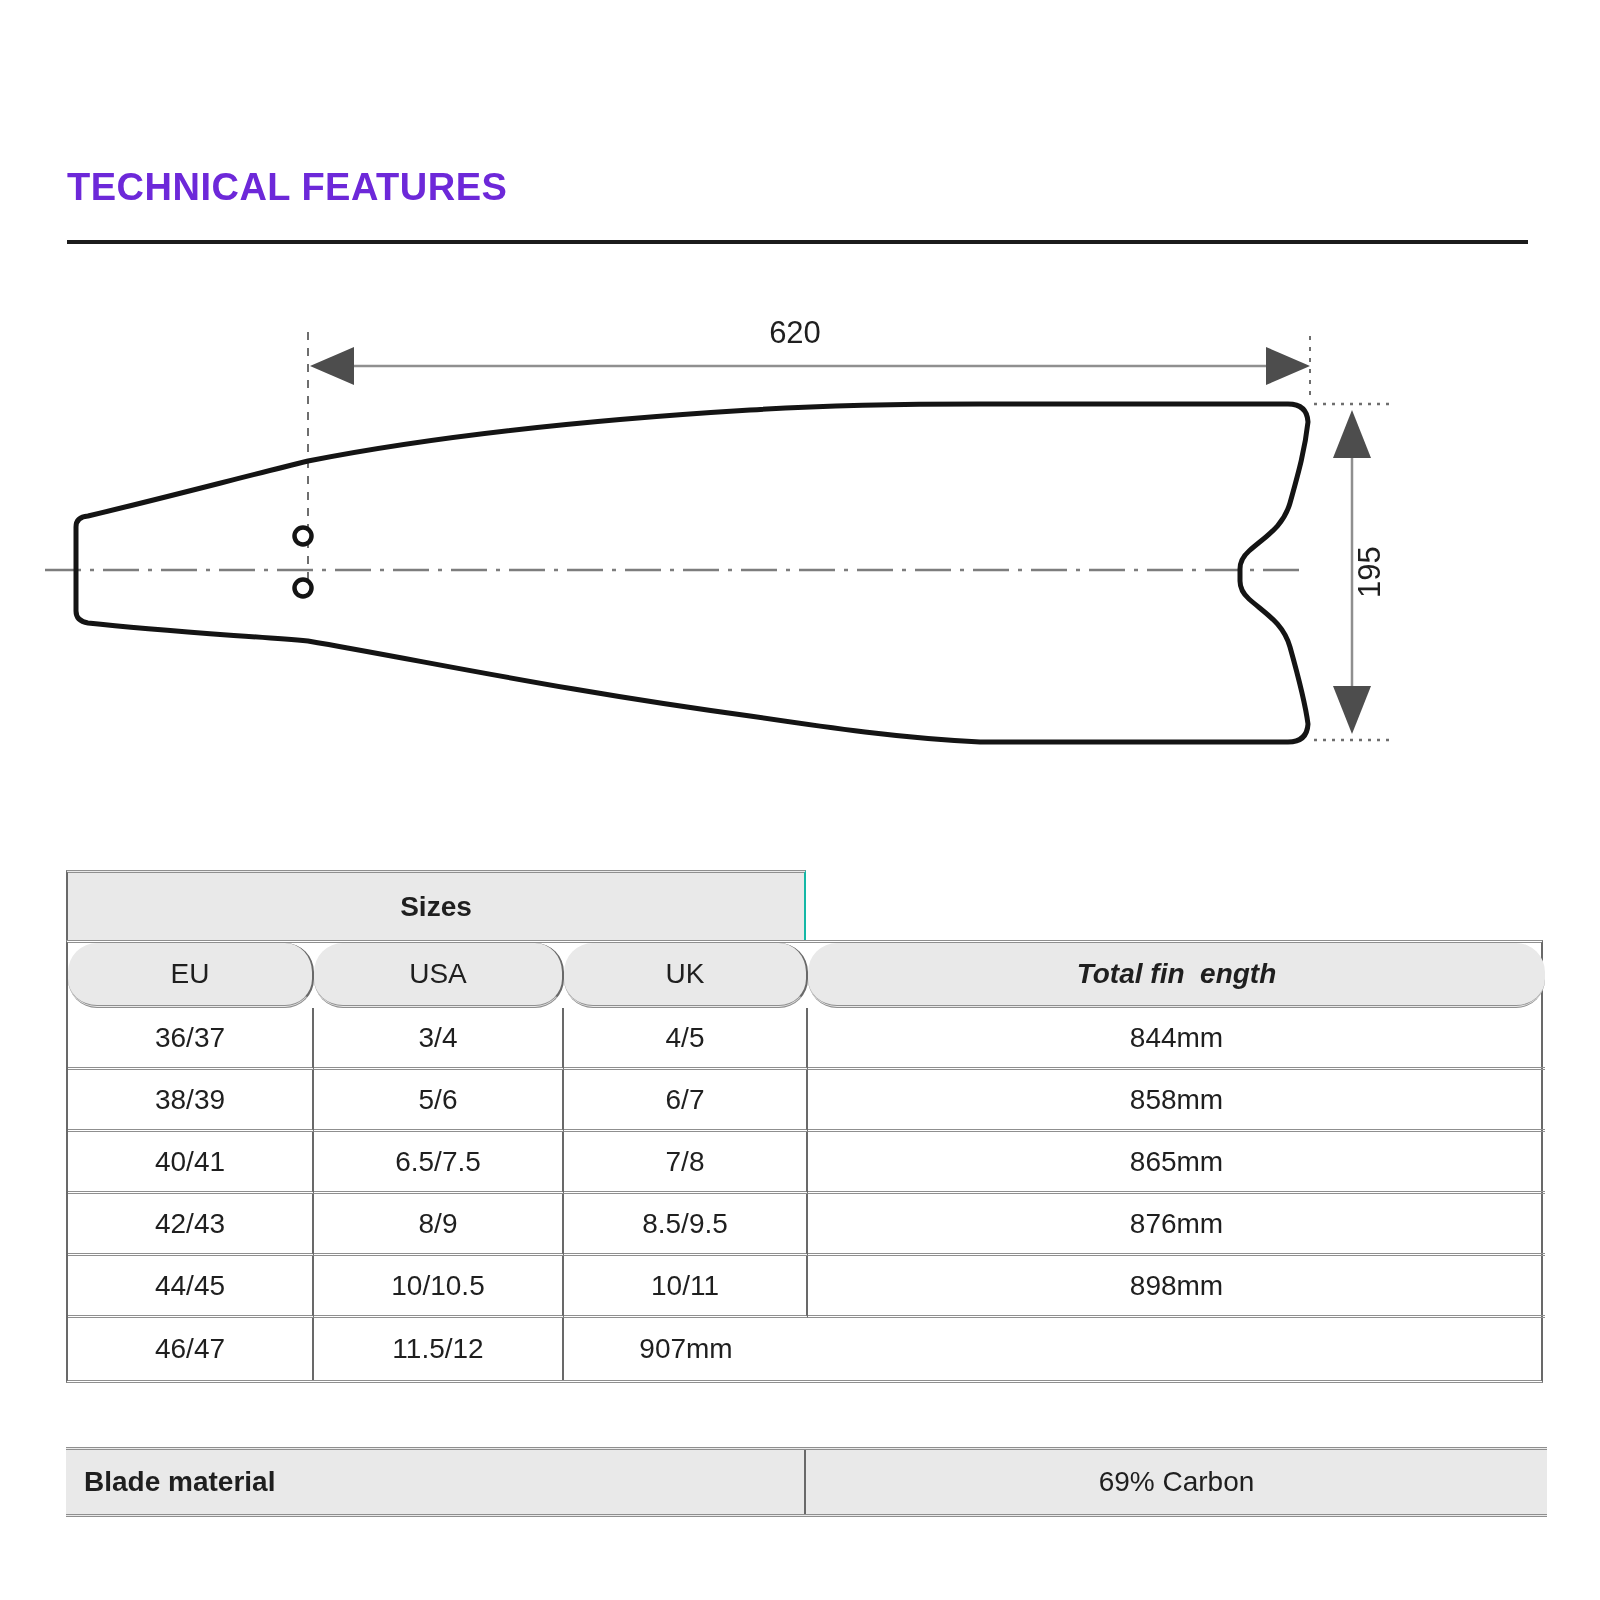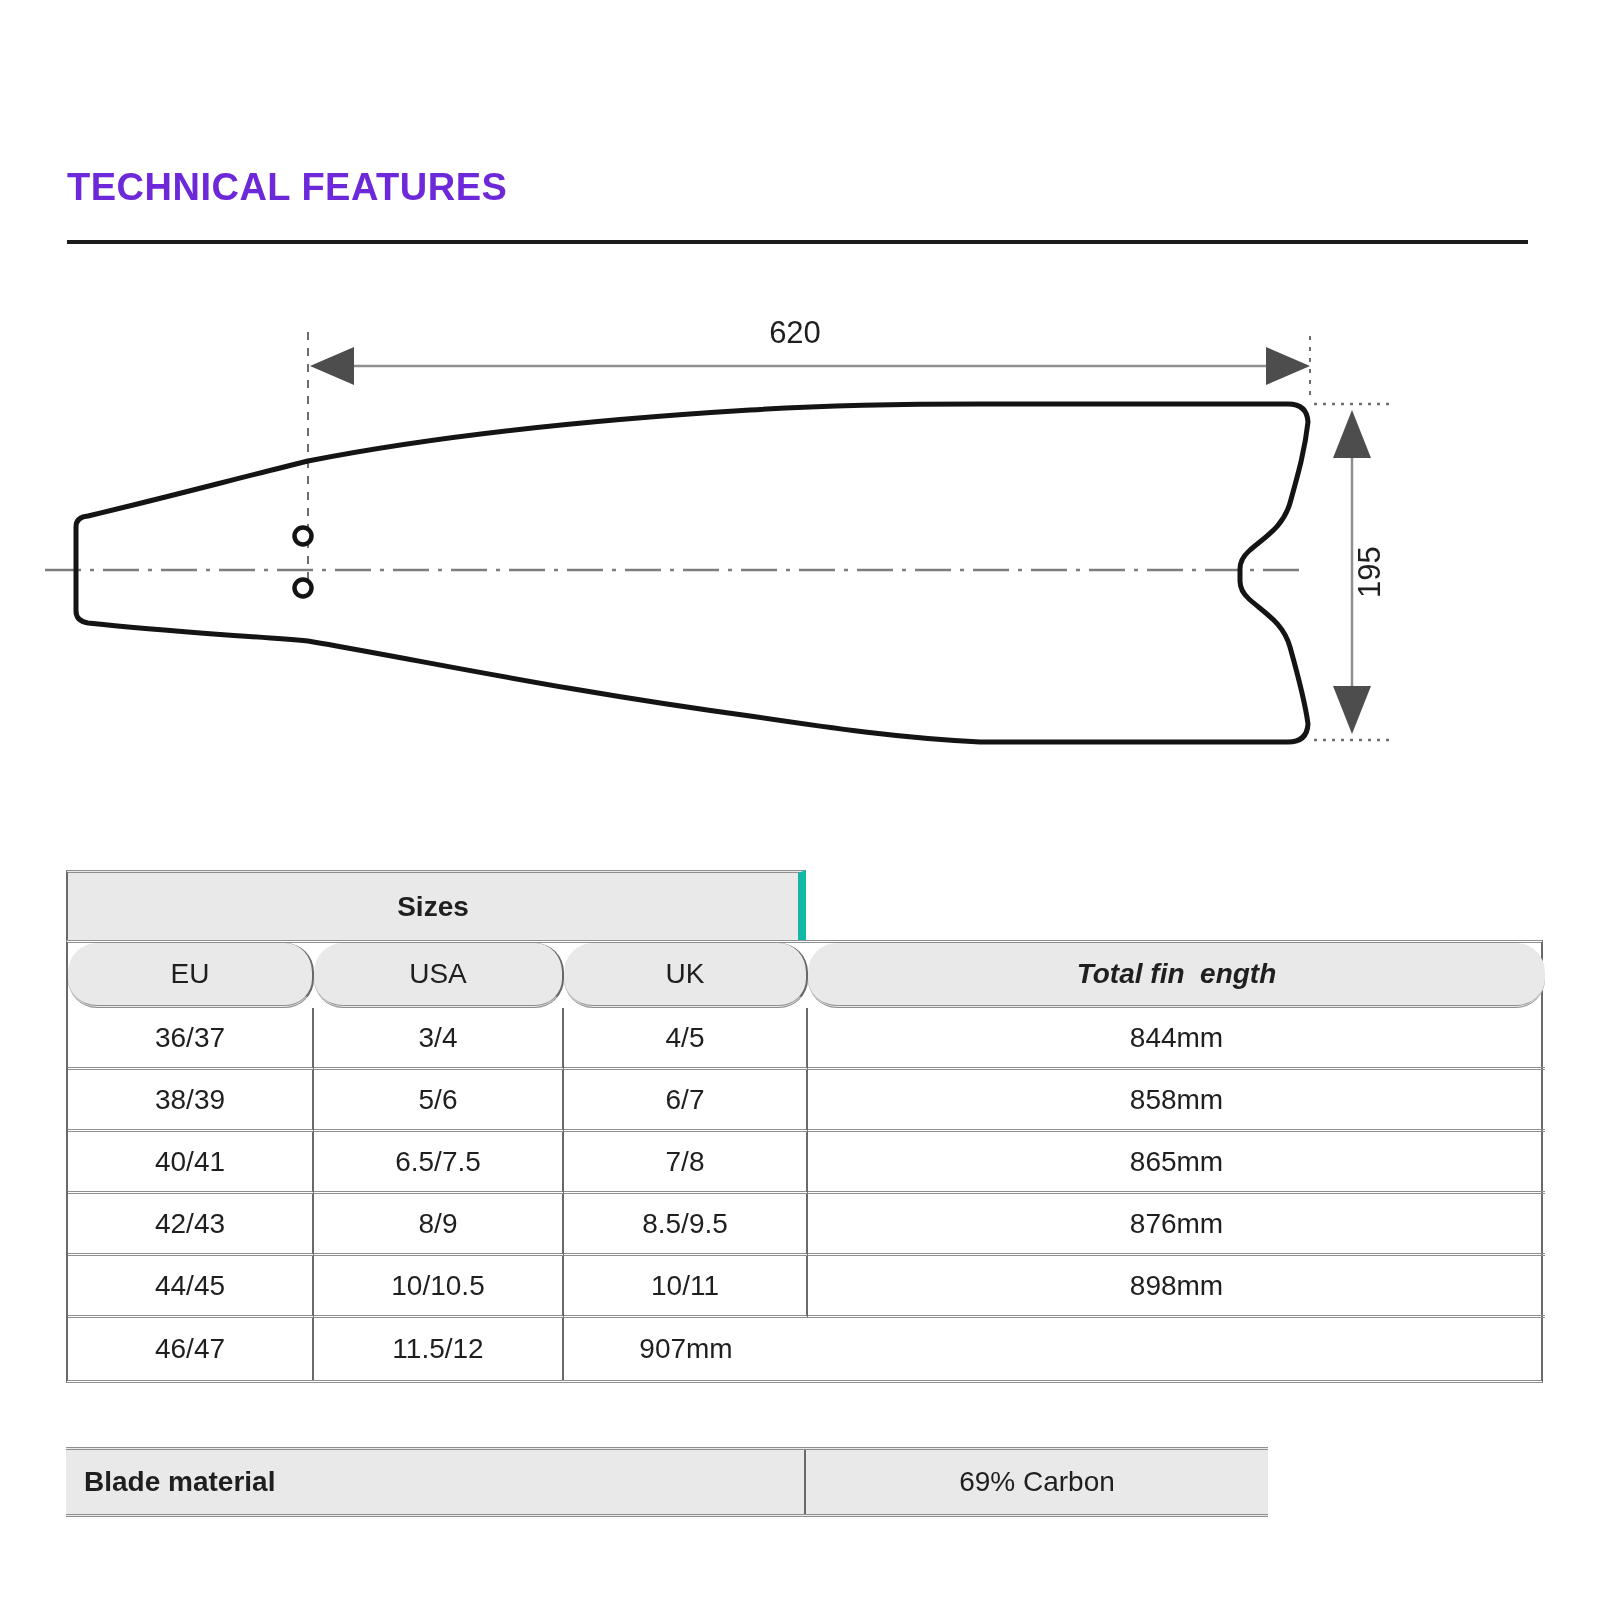"Sizes" .sizes-head { border-right: 8px solid #14b8a6 -> 2px solid #14b8a6 }
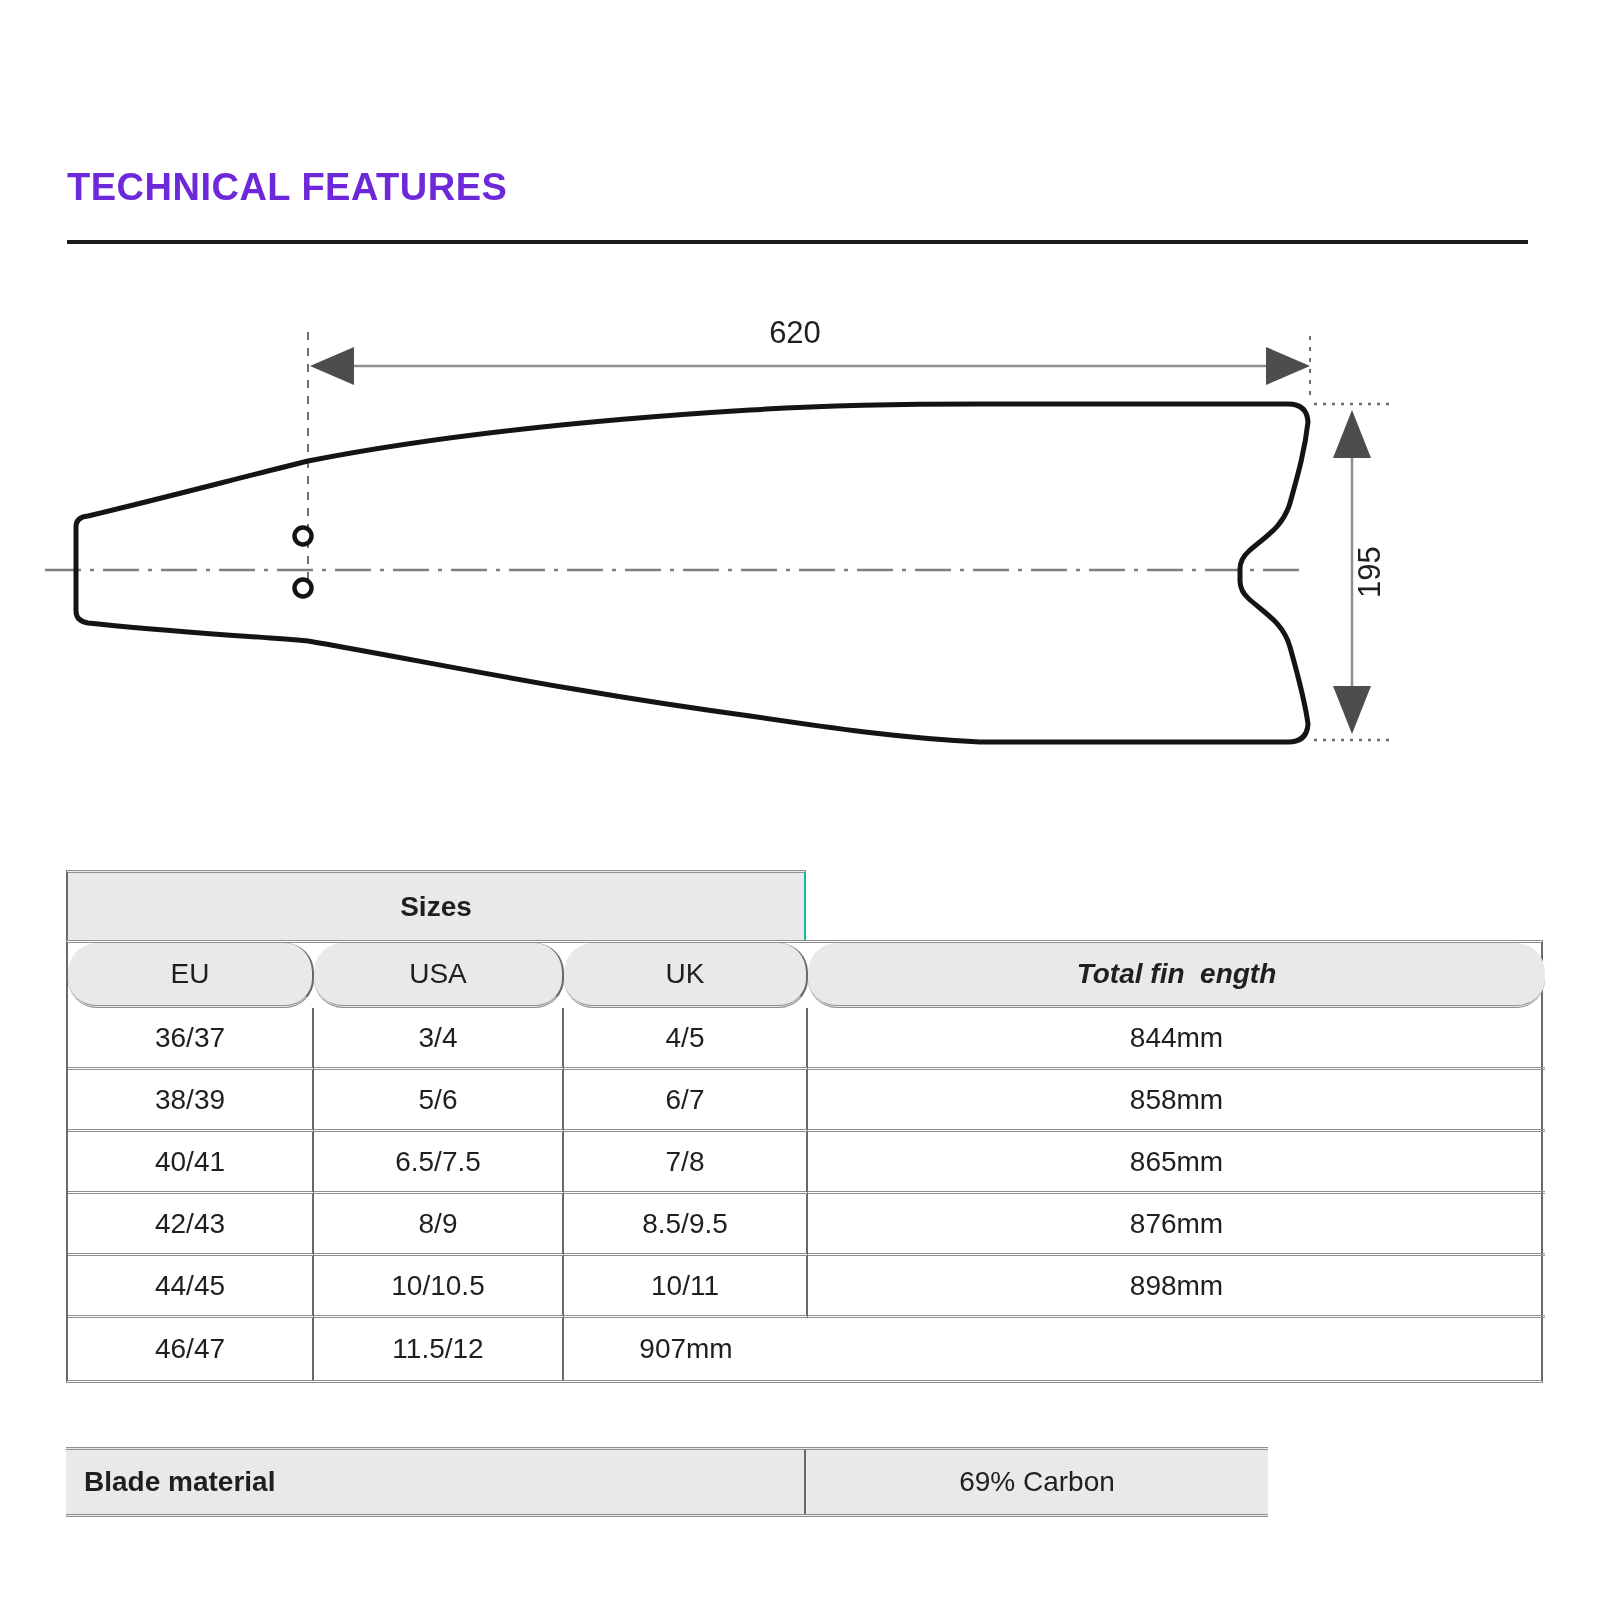"Blade material" .material-row { width: 1202px -> 1481px }
